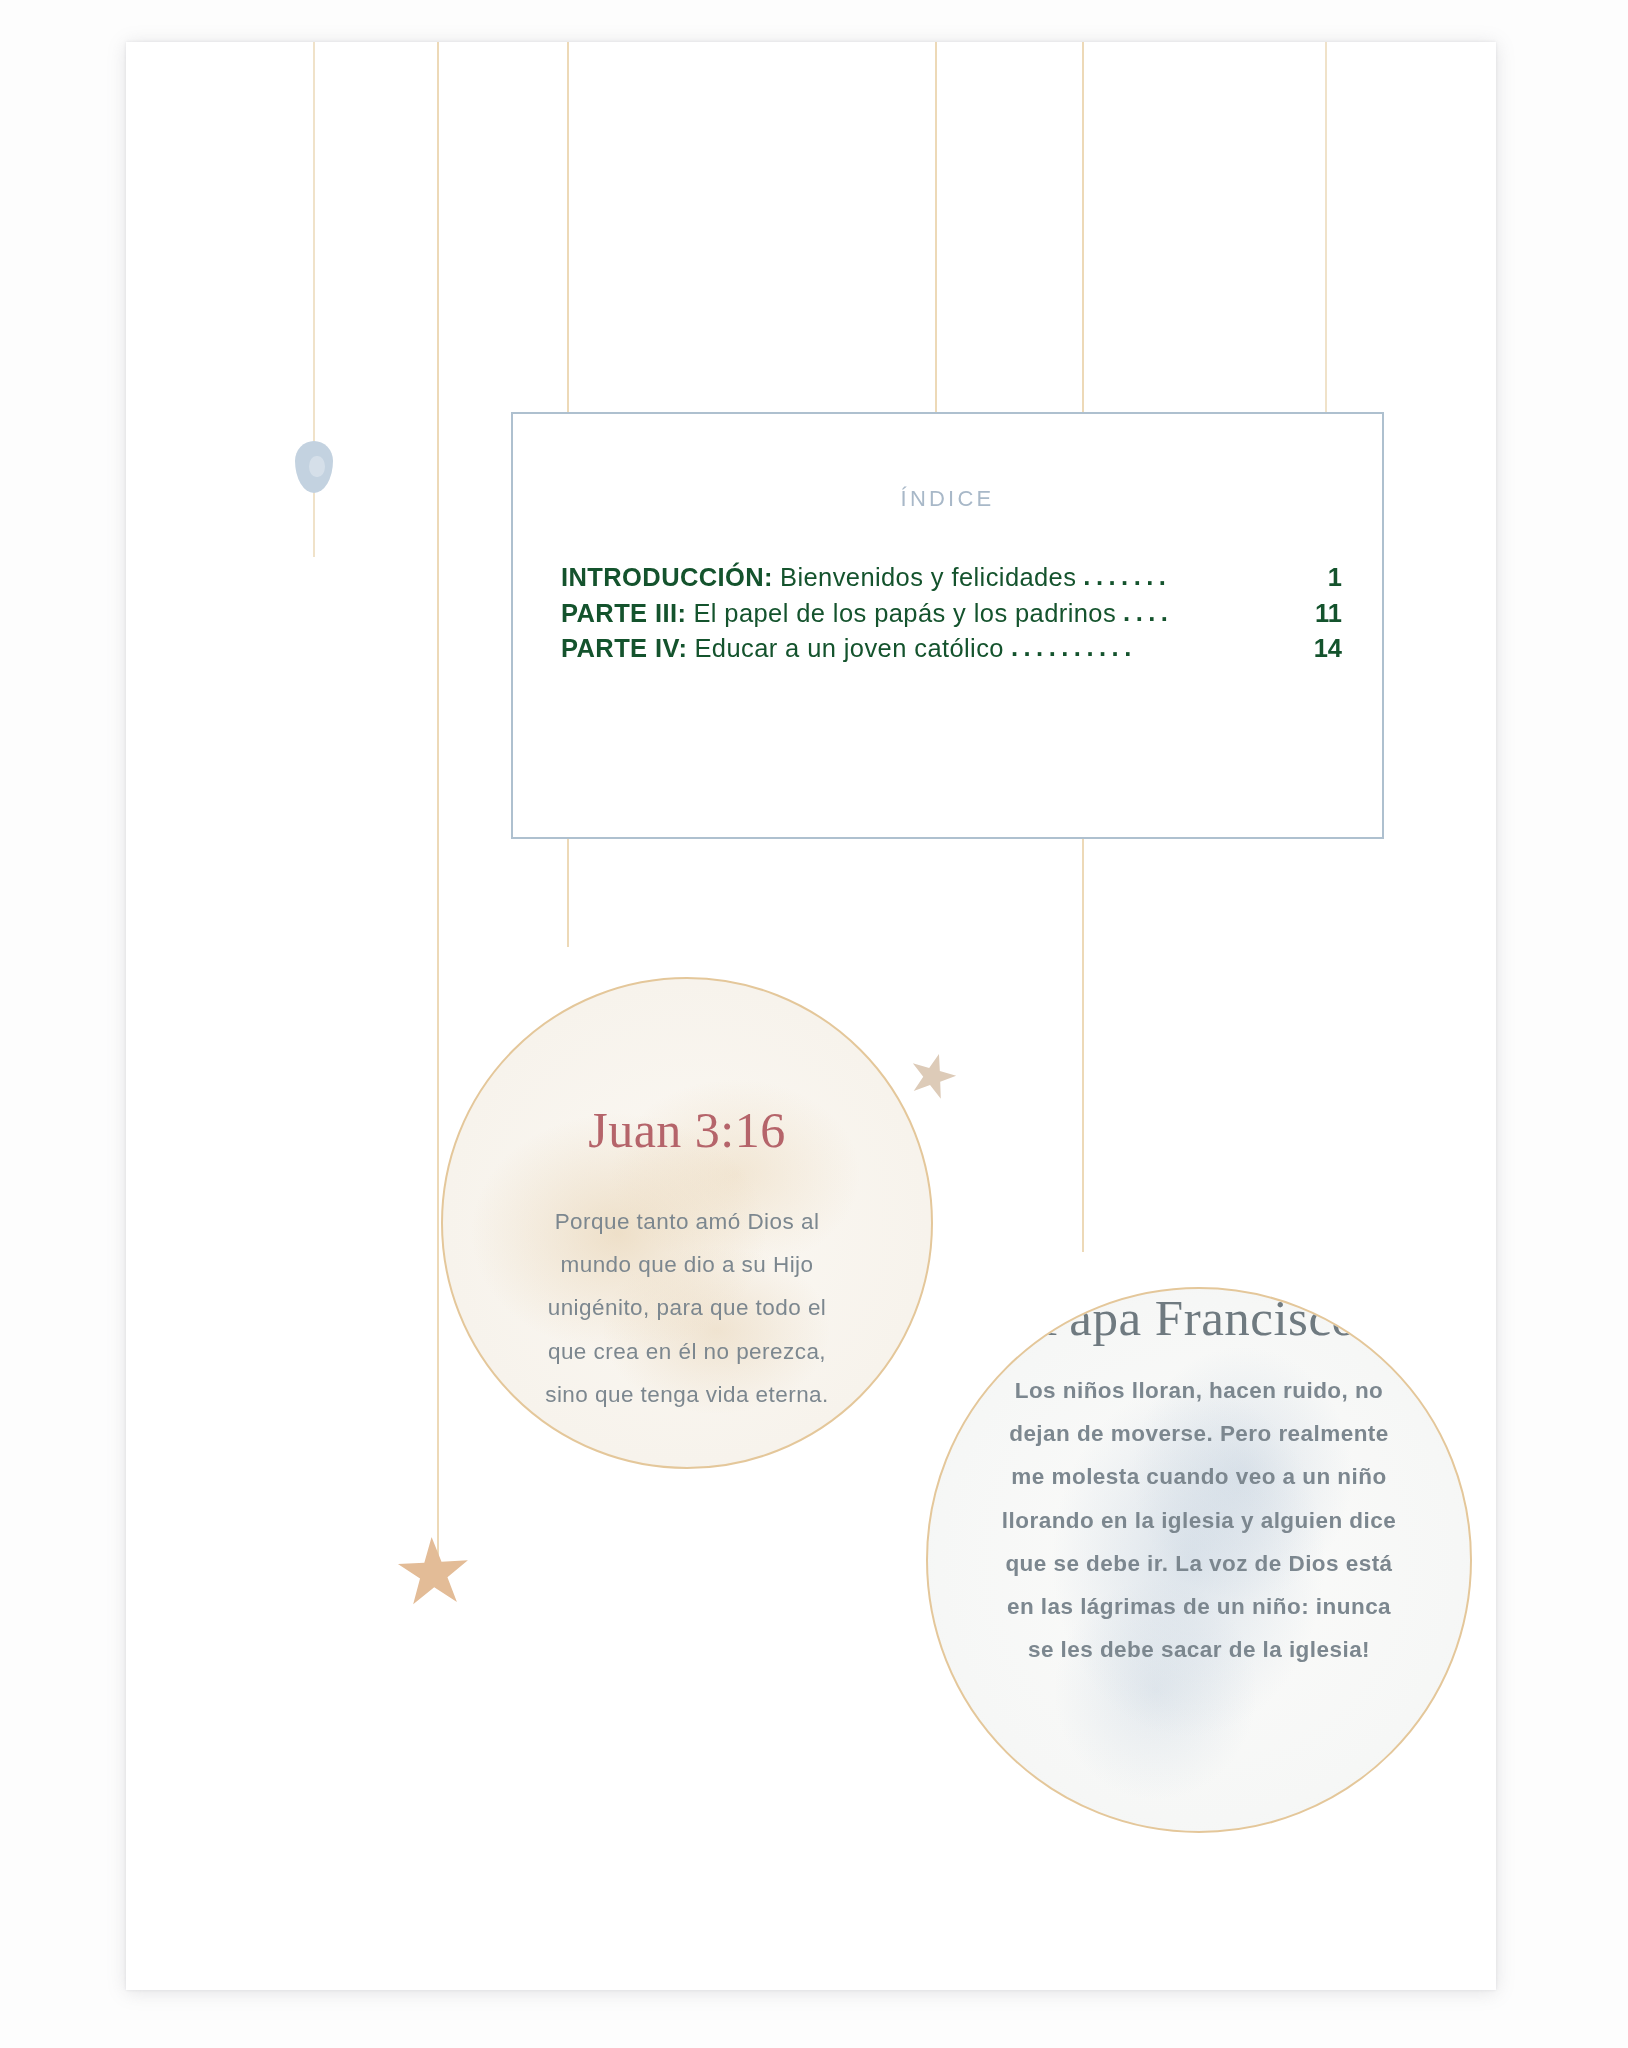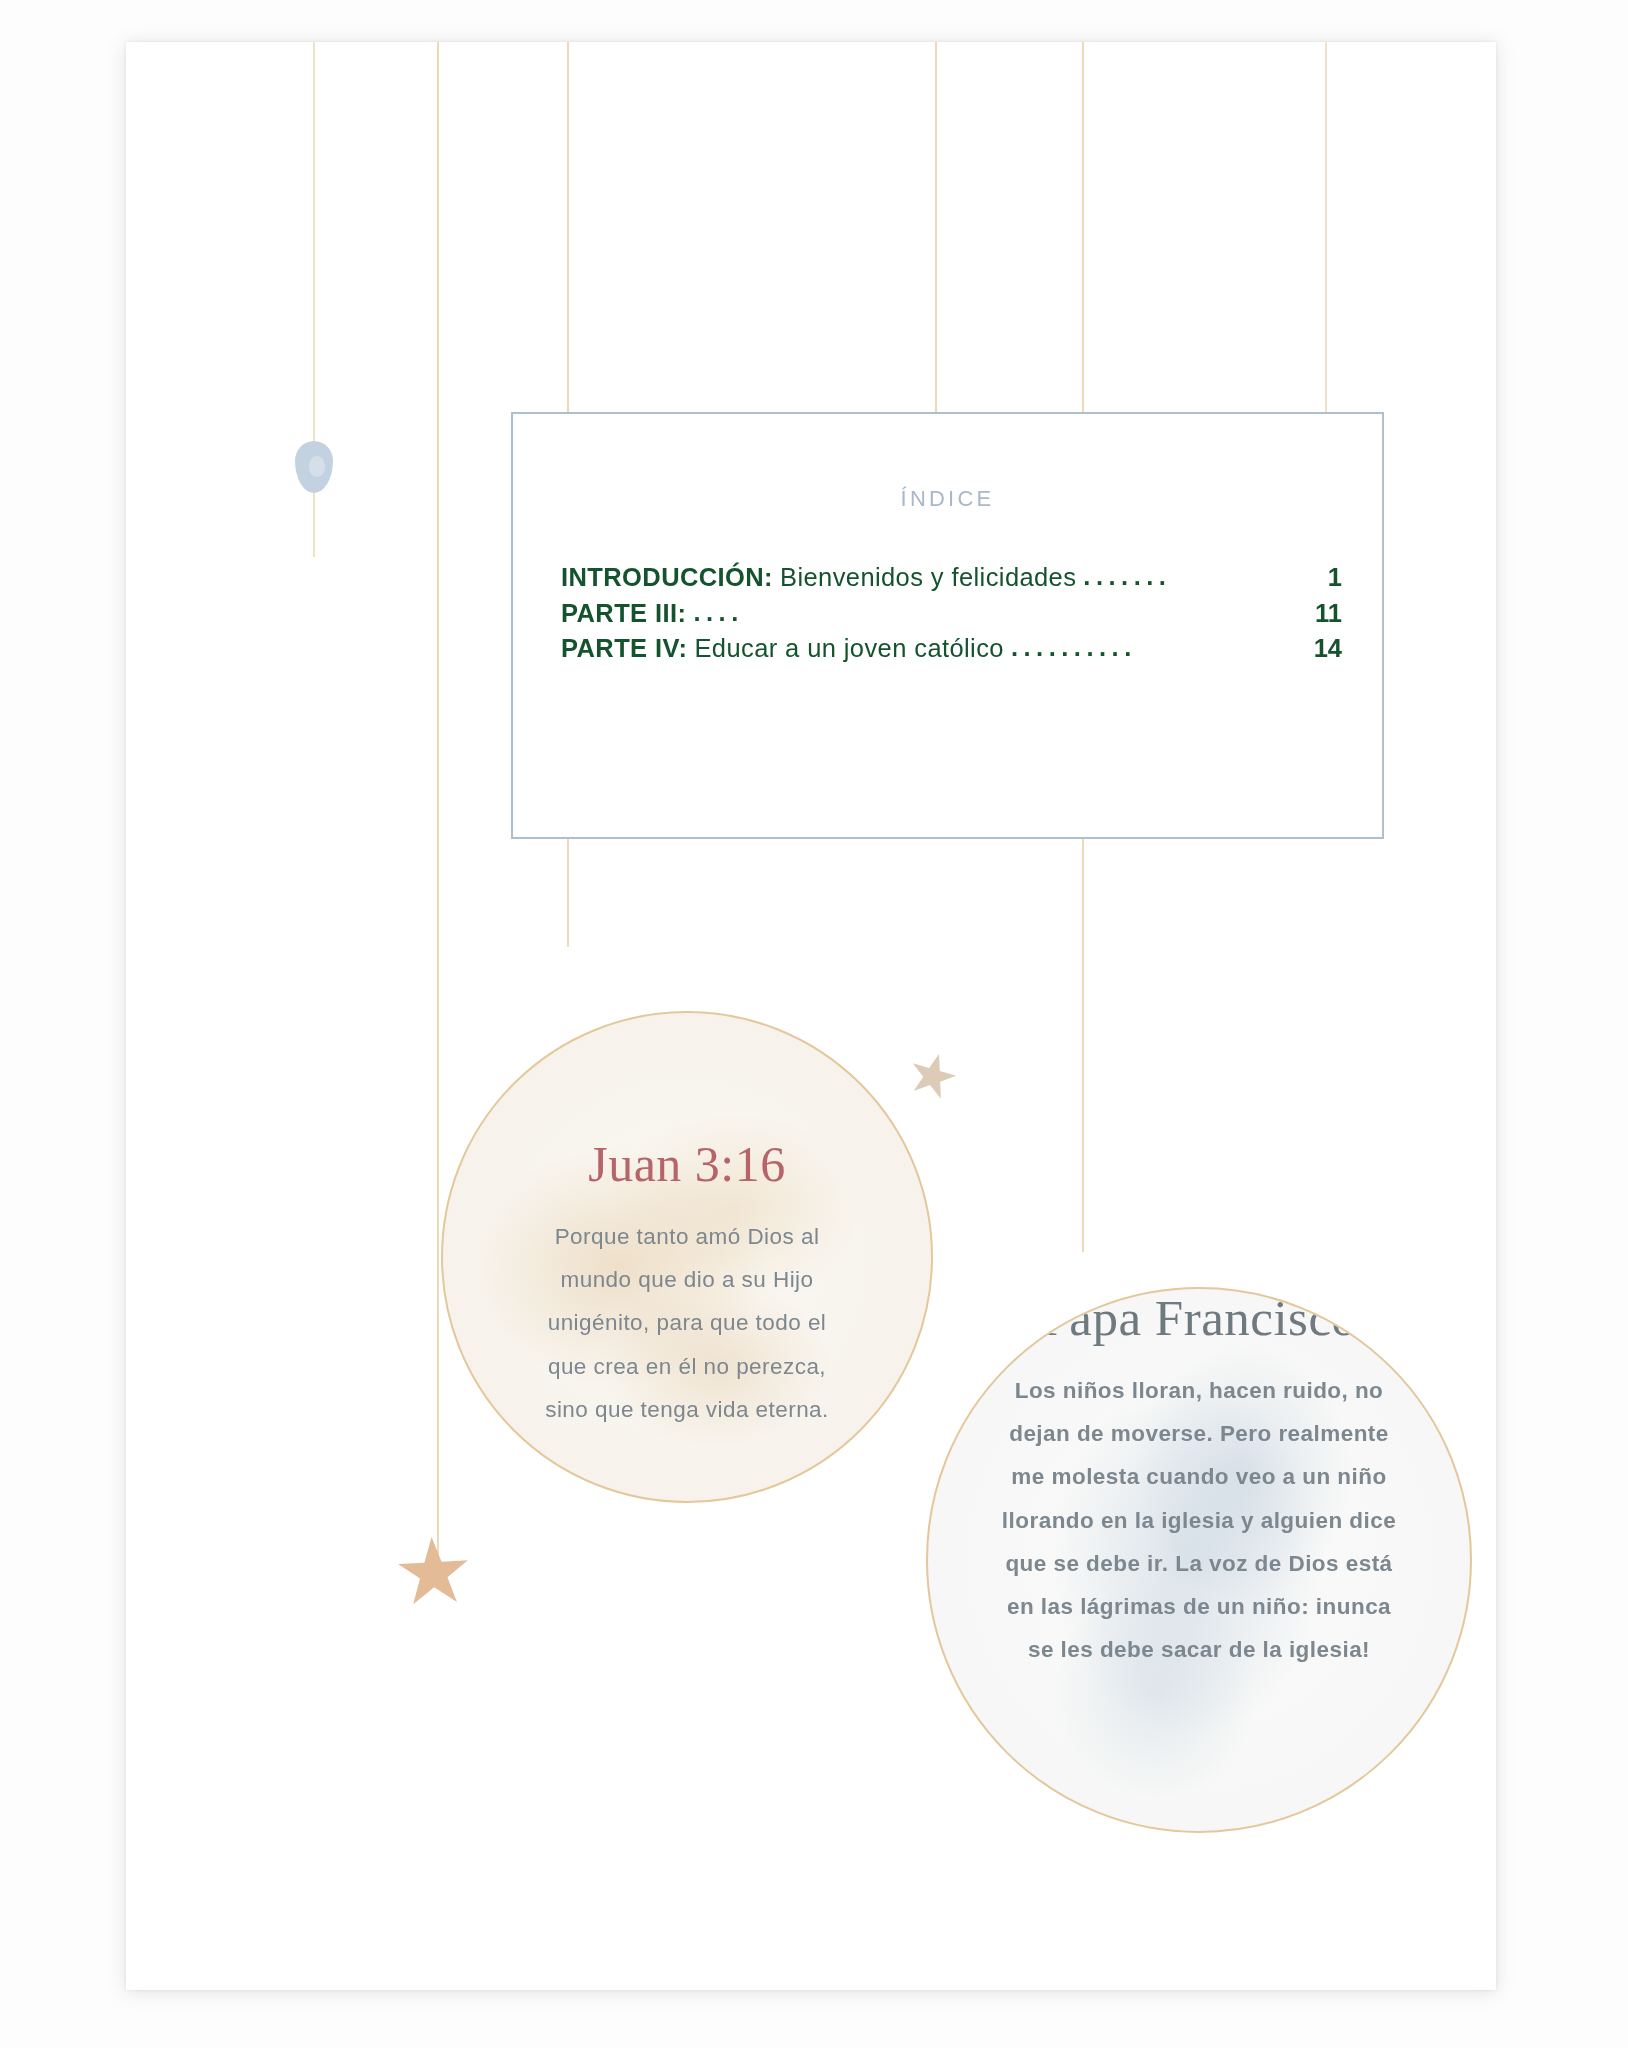"El papel de los papás" span.toc-title { html: none -> <span>El papel de los papás y los padrinos</span> }
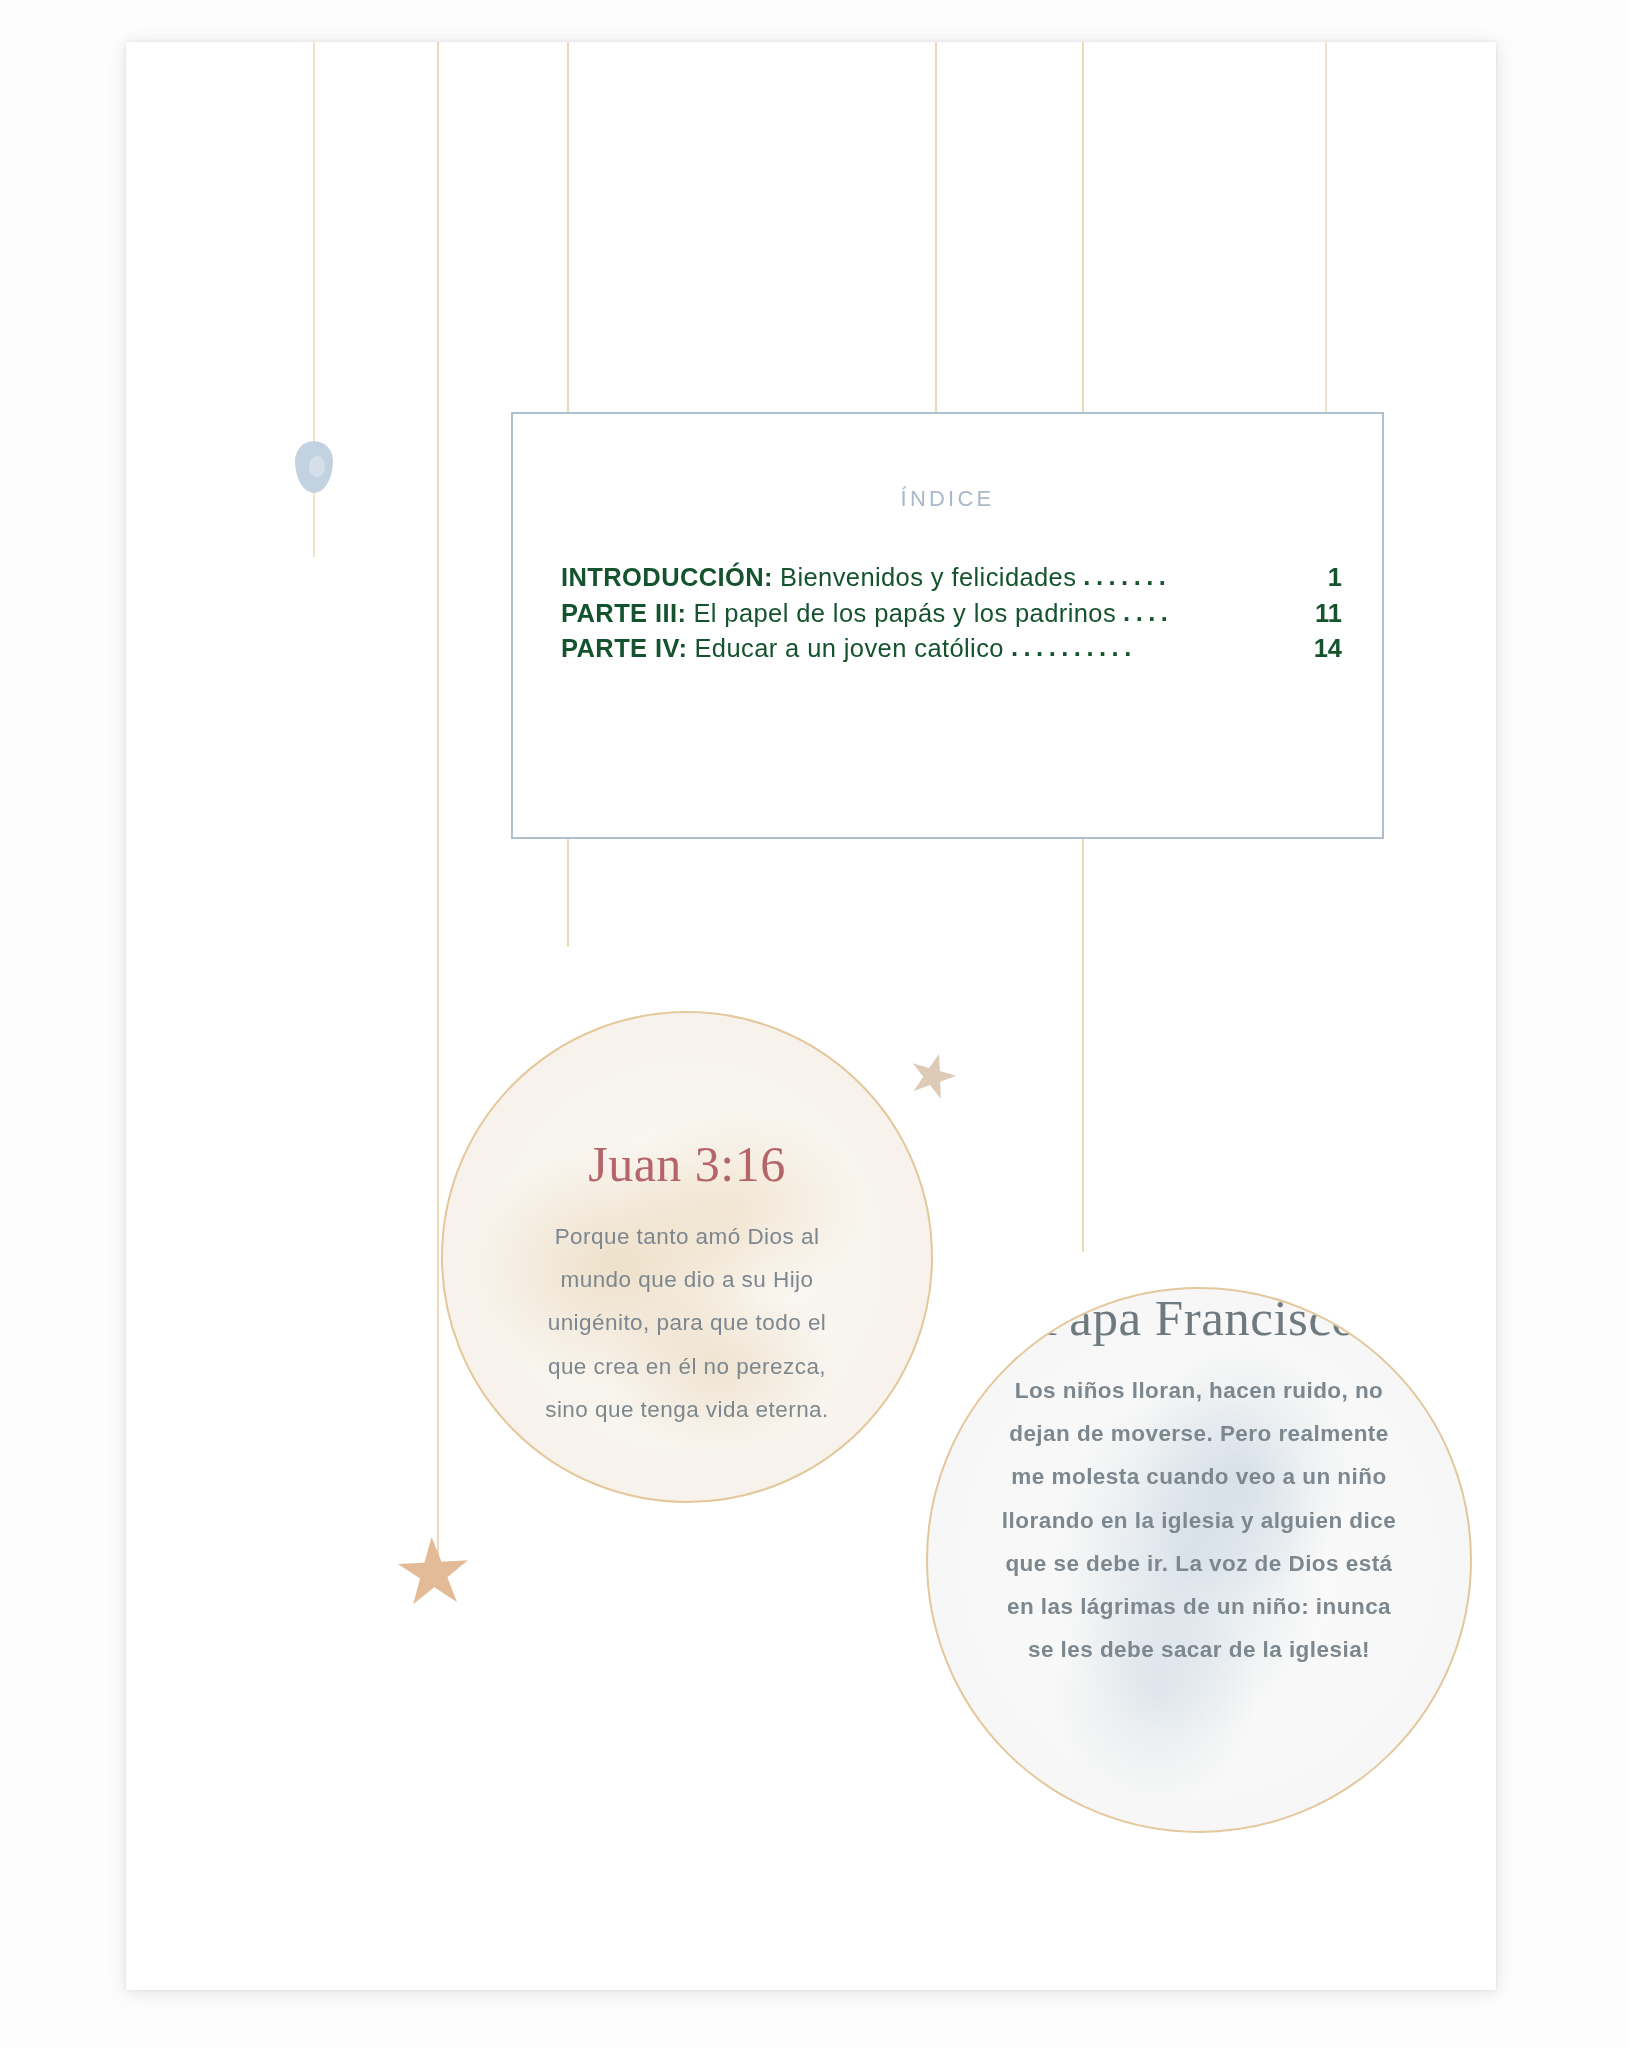"Juan 3:16" .circle-juan { gap: none -> 19px; top: 969px -> 935px }
